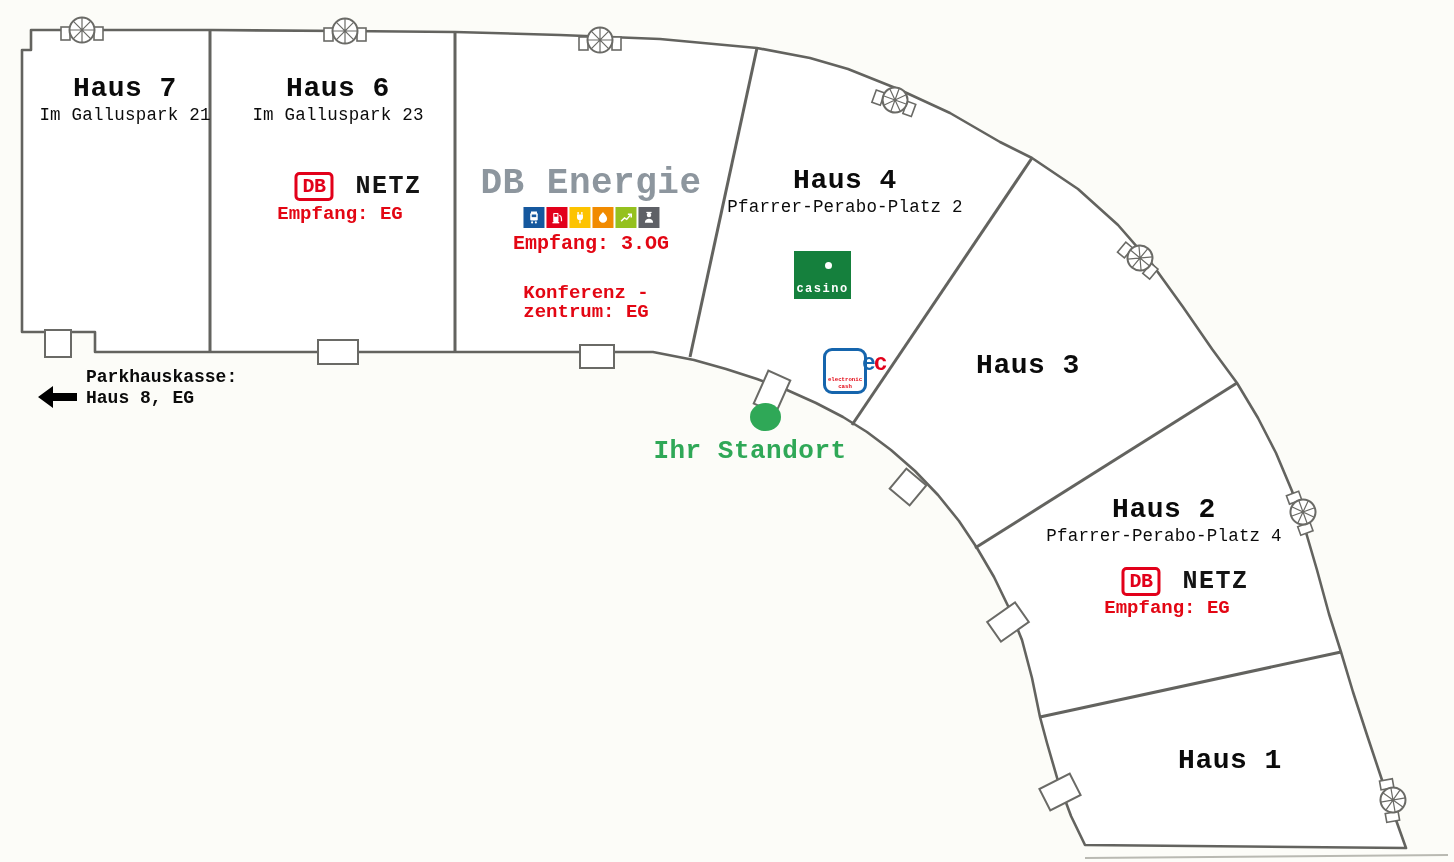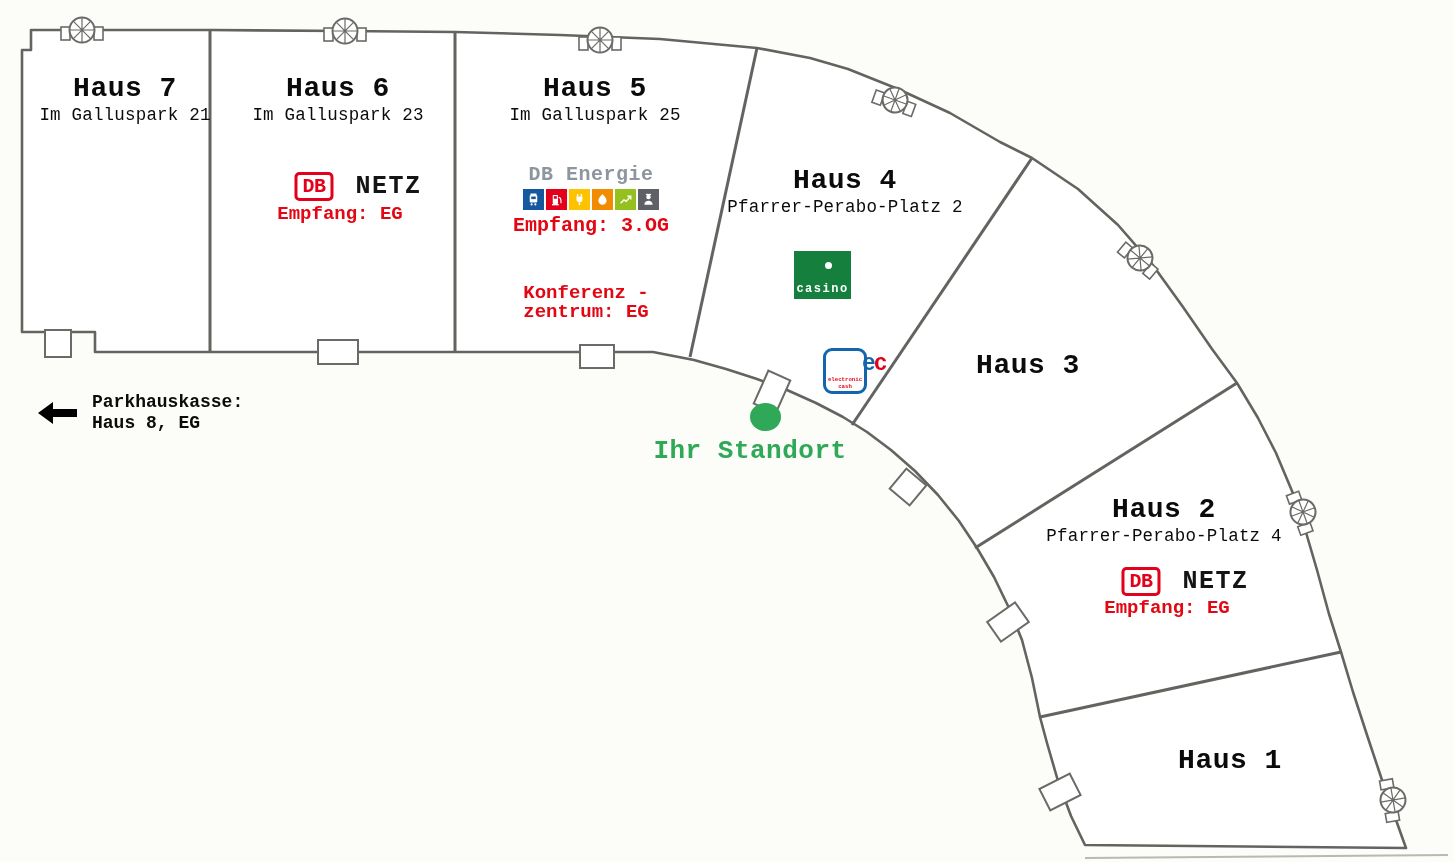"Haus 5" div.label { html: <div> <div>Haus 5</div> <div>Im Galluspark 25</div> </div> -> none }
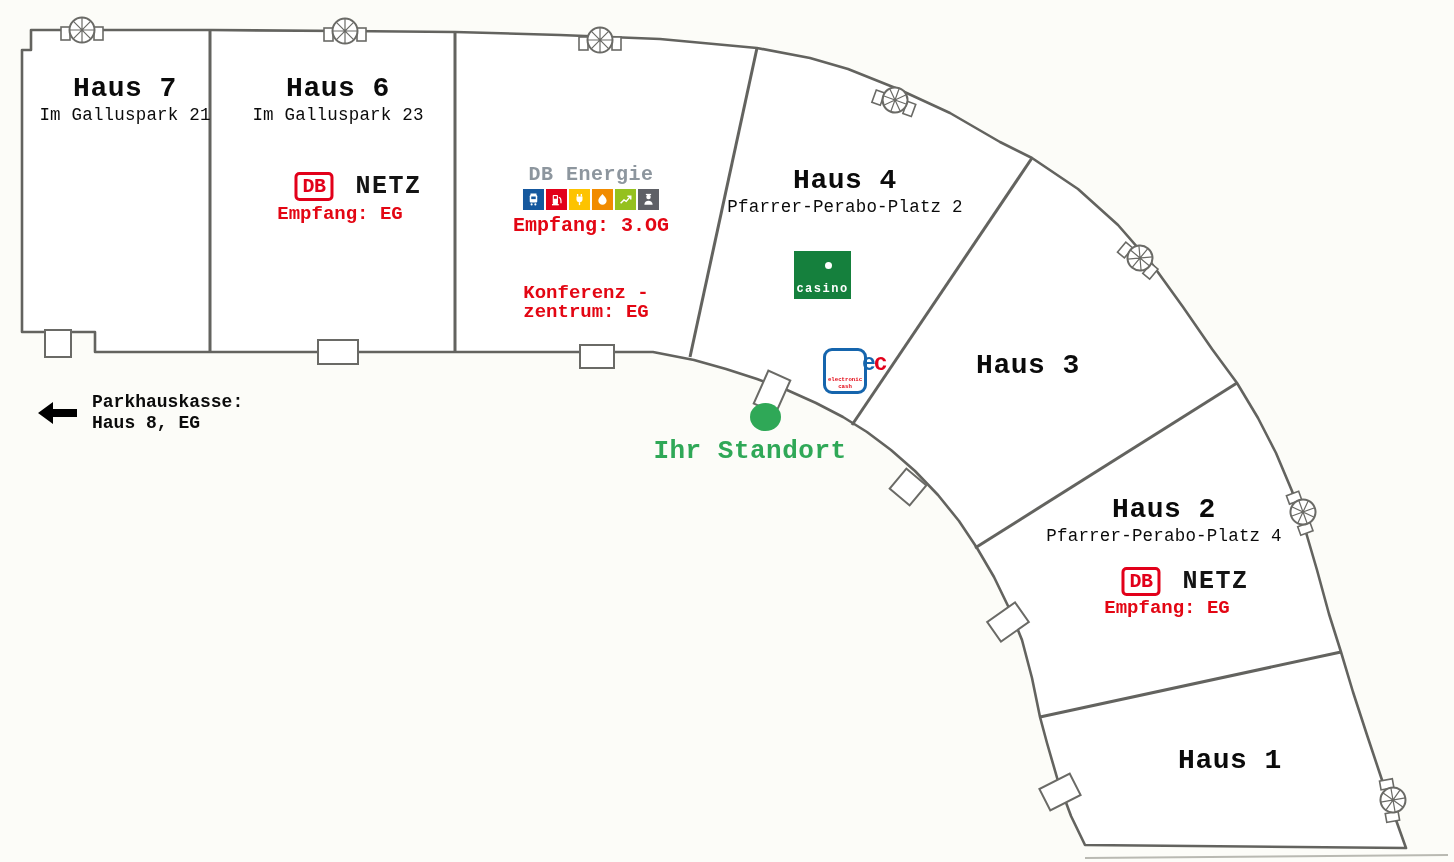"DB Energie" .energie-name { font-size: 20px -> 36px }
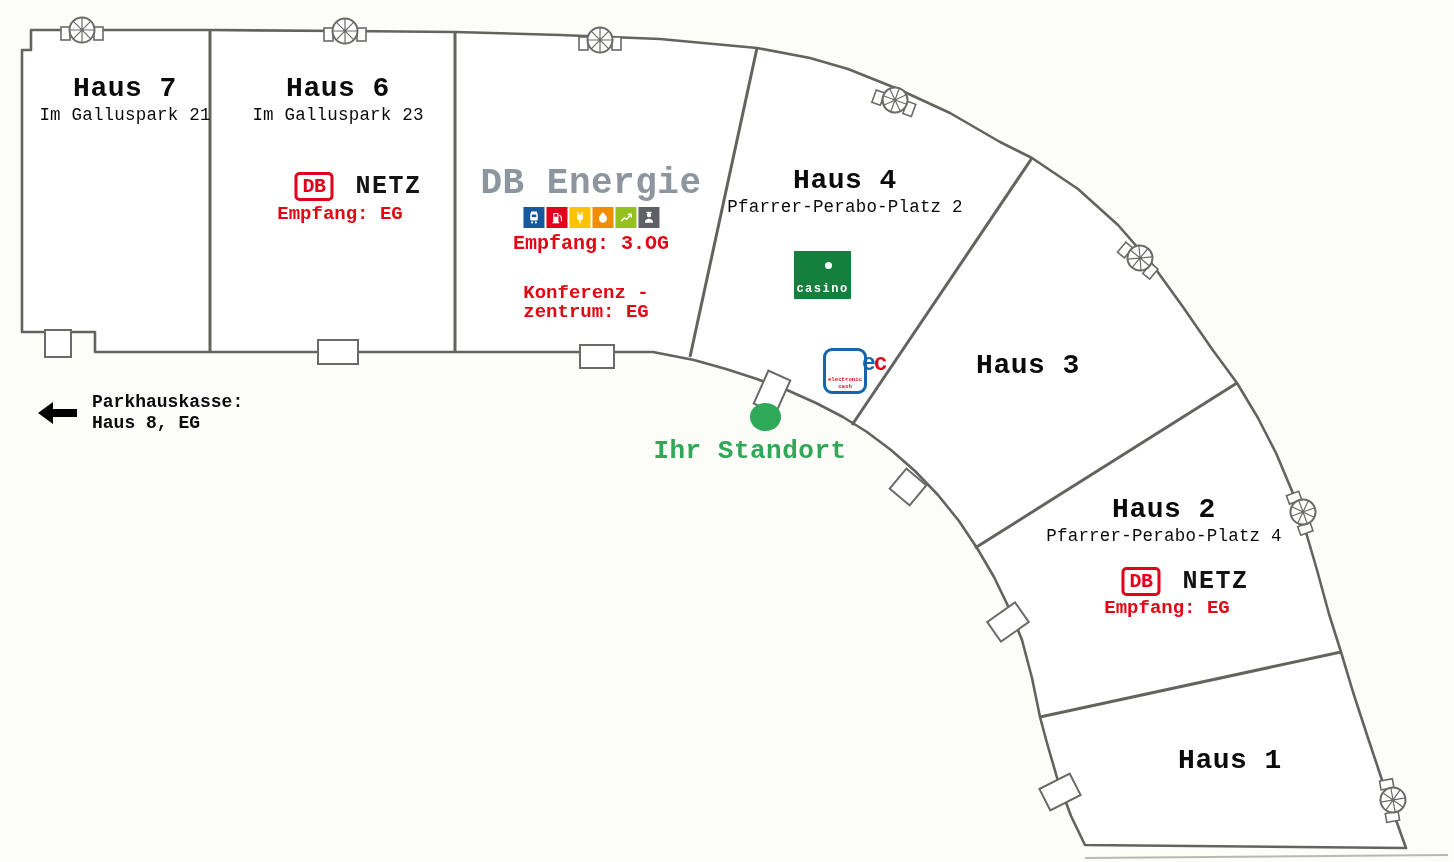"Parkhauskasse:" .parkhaus { align-items: center -> flex-end; gap: 14px -> 8px; top: 392px -> 367px }
